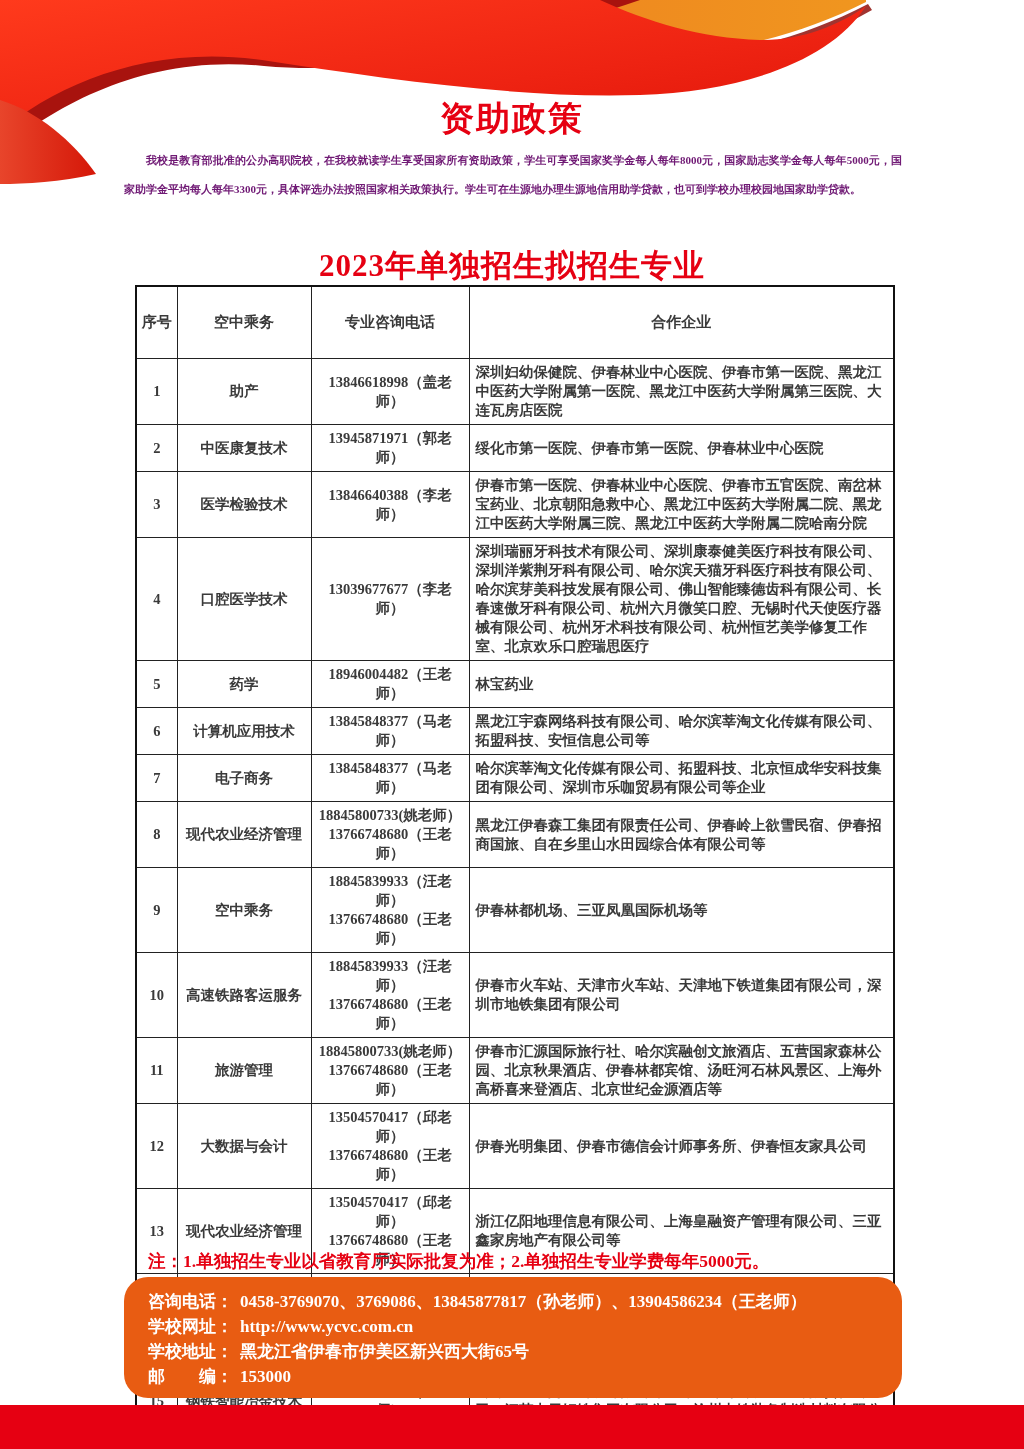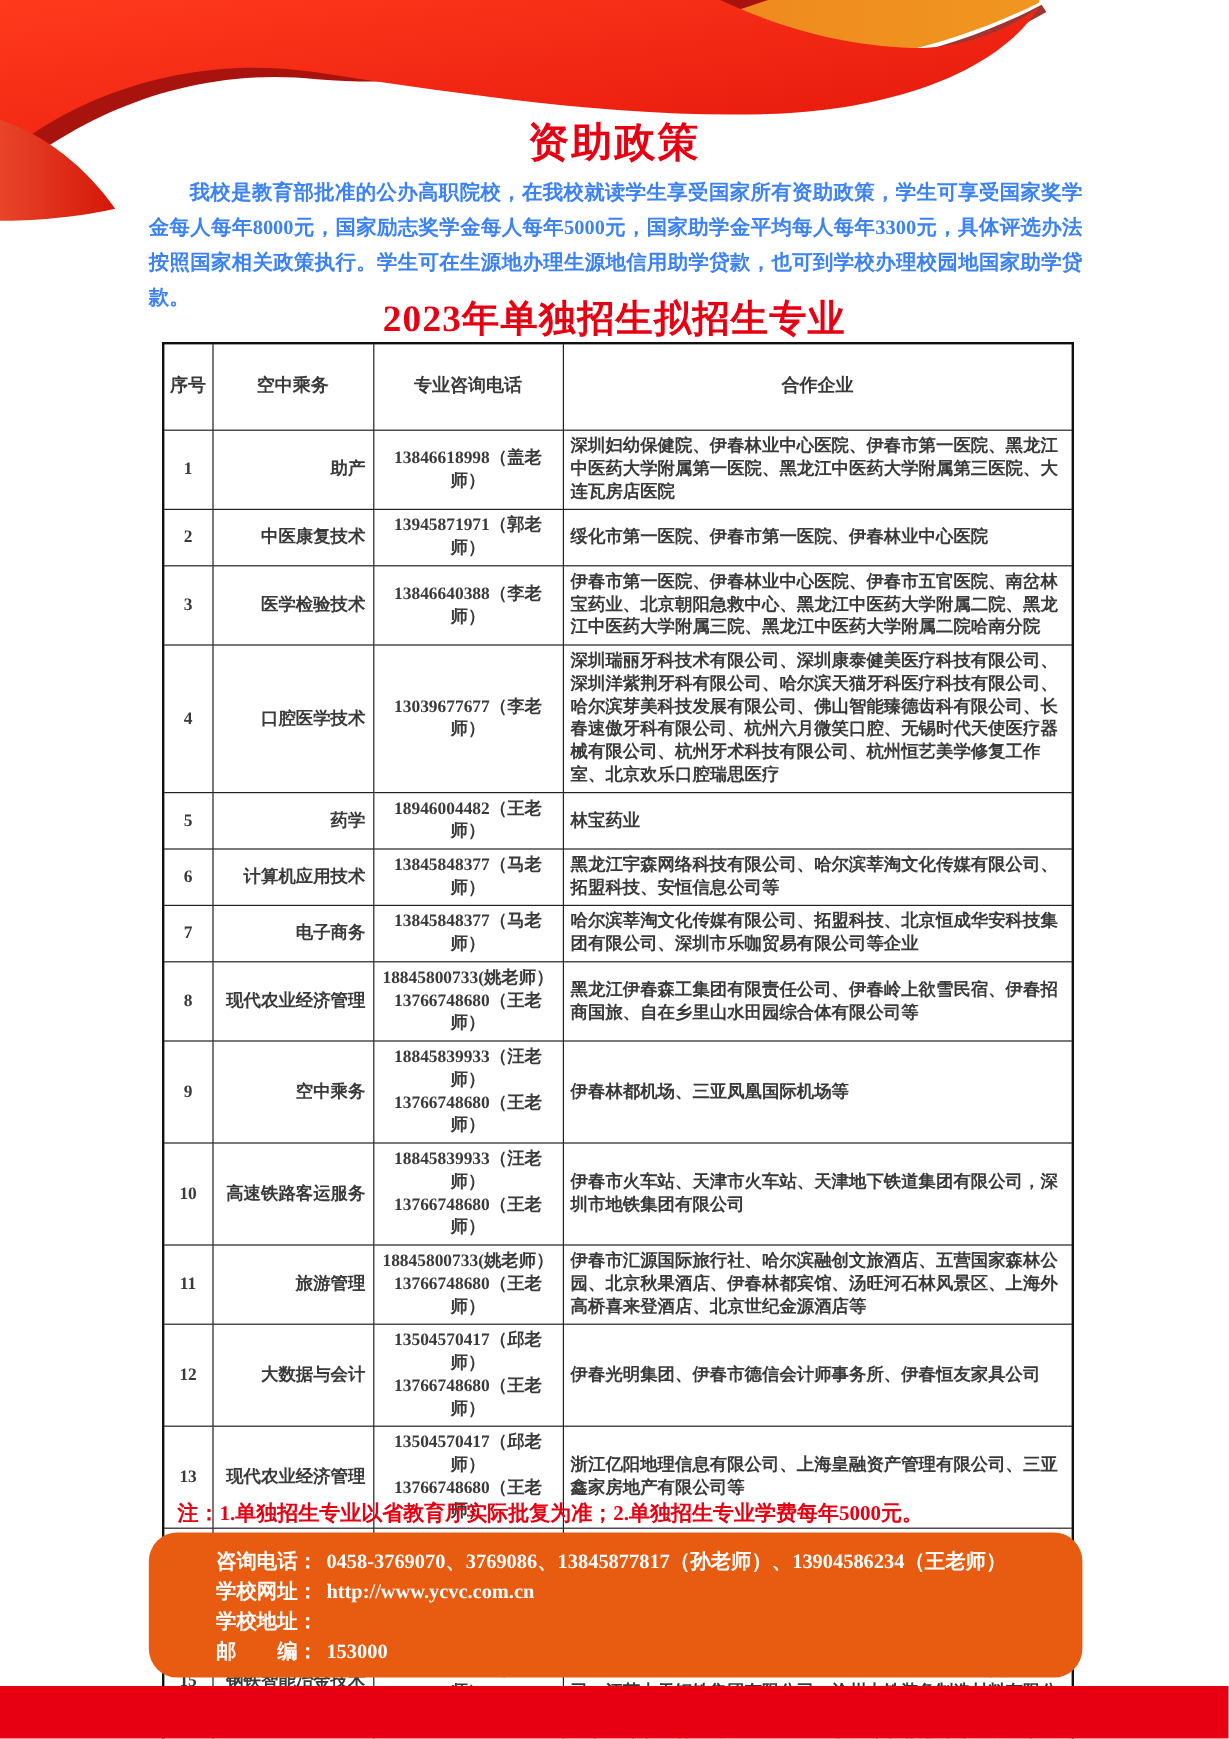"我校是教育部批准的公办高职院校，在我校就读学生享受国家所有资助政策，学生可享受国" .intro { color: #3b82f6 -> #701a75; font-size: 17px -> 11px }
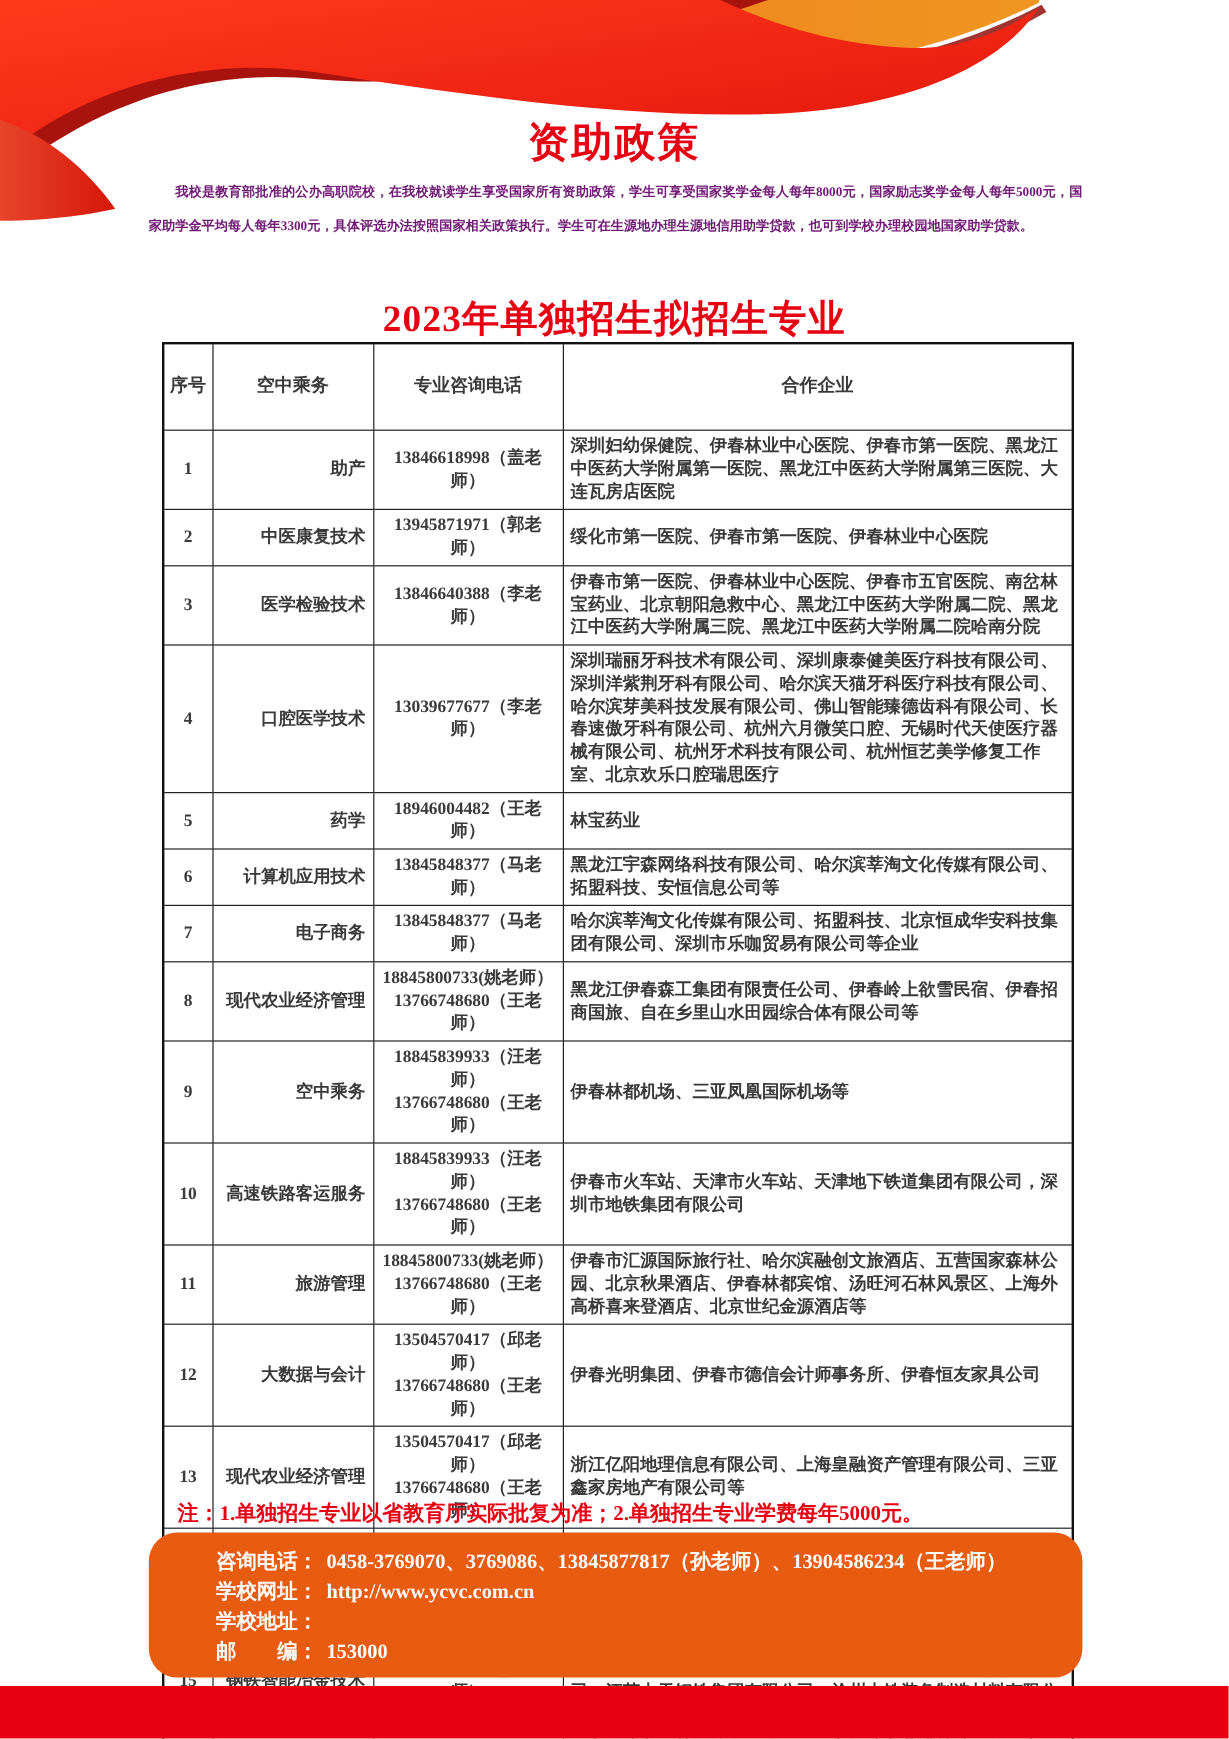"助产" td.c-major { text-align: right -> center }
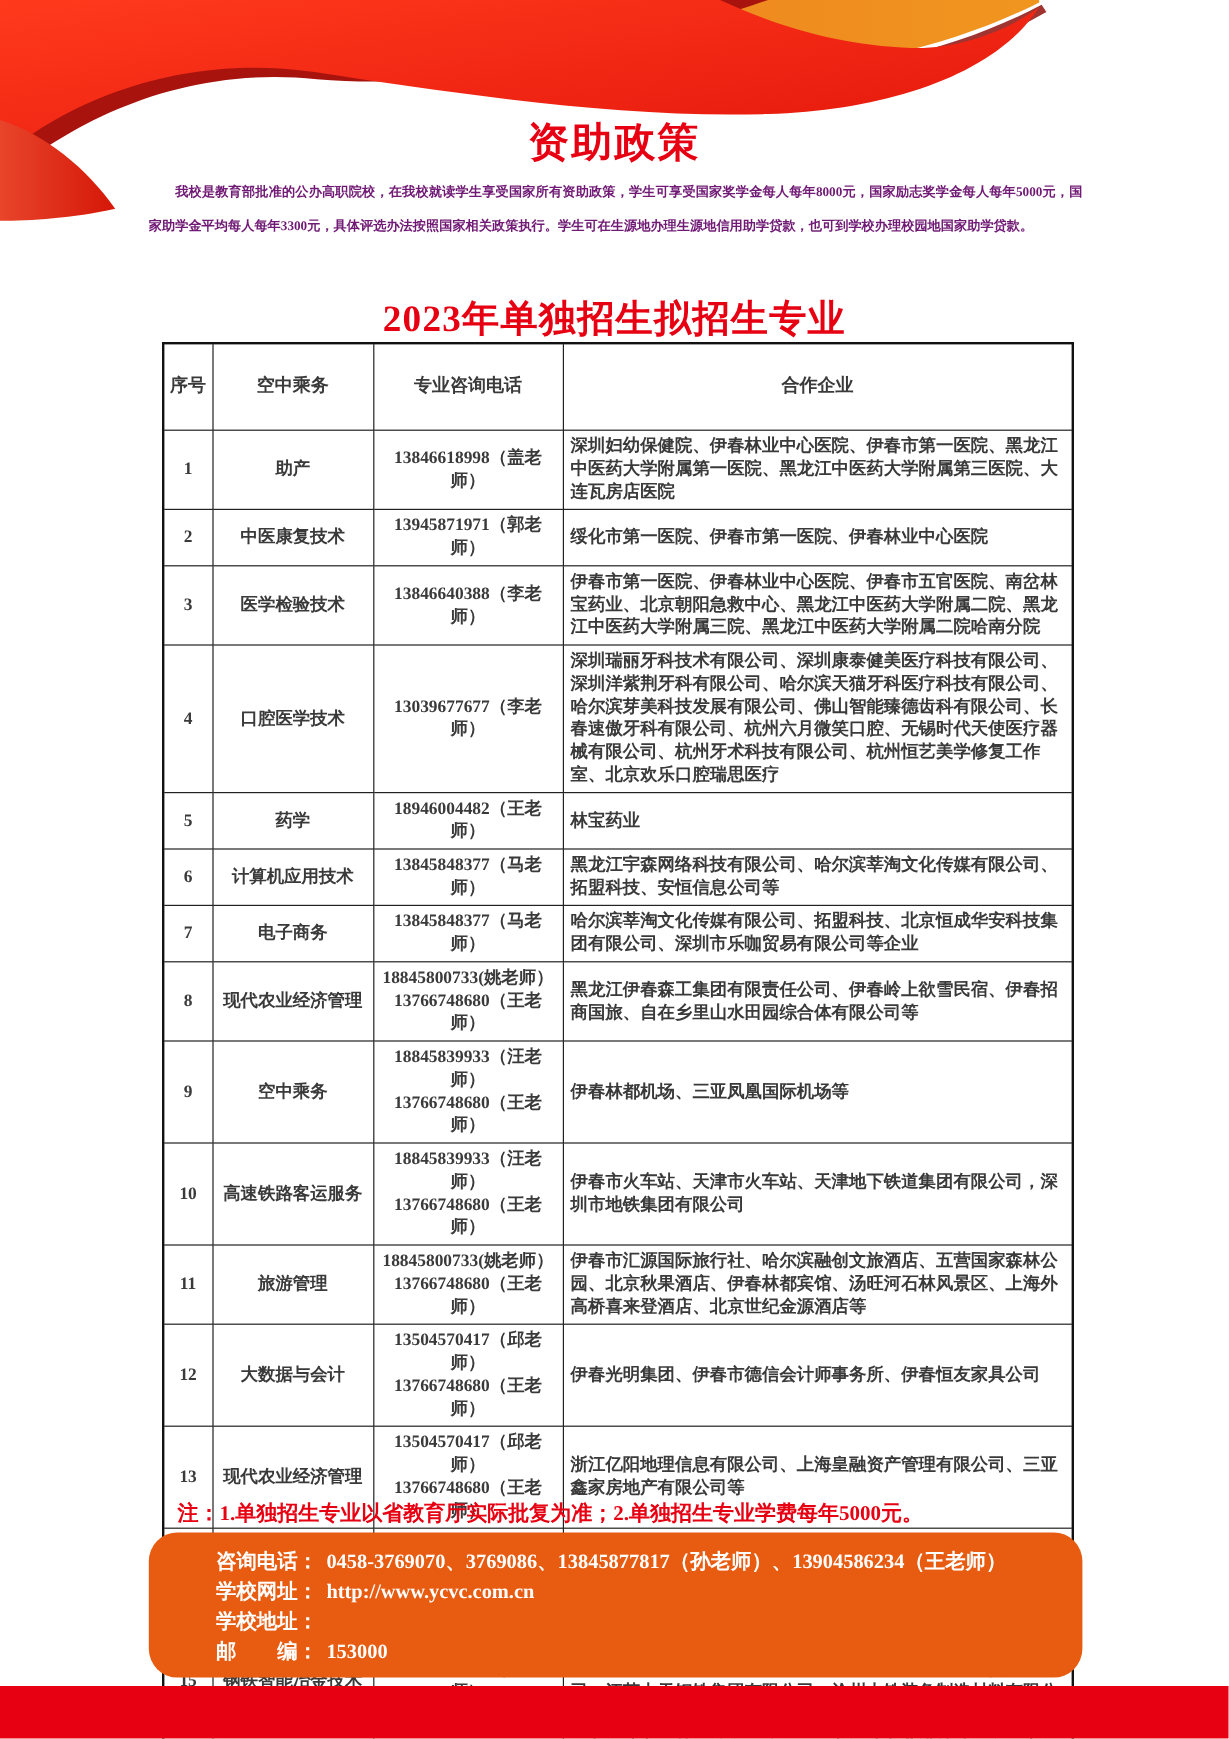"咨询电话：" .contact-line { margin-left: 32px -> none }
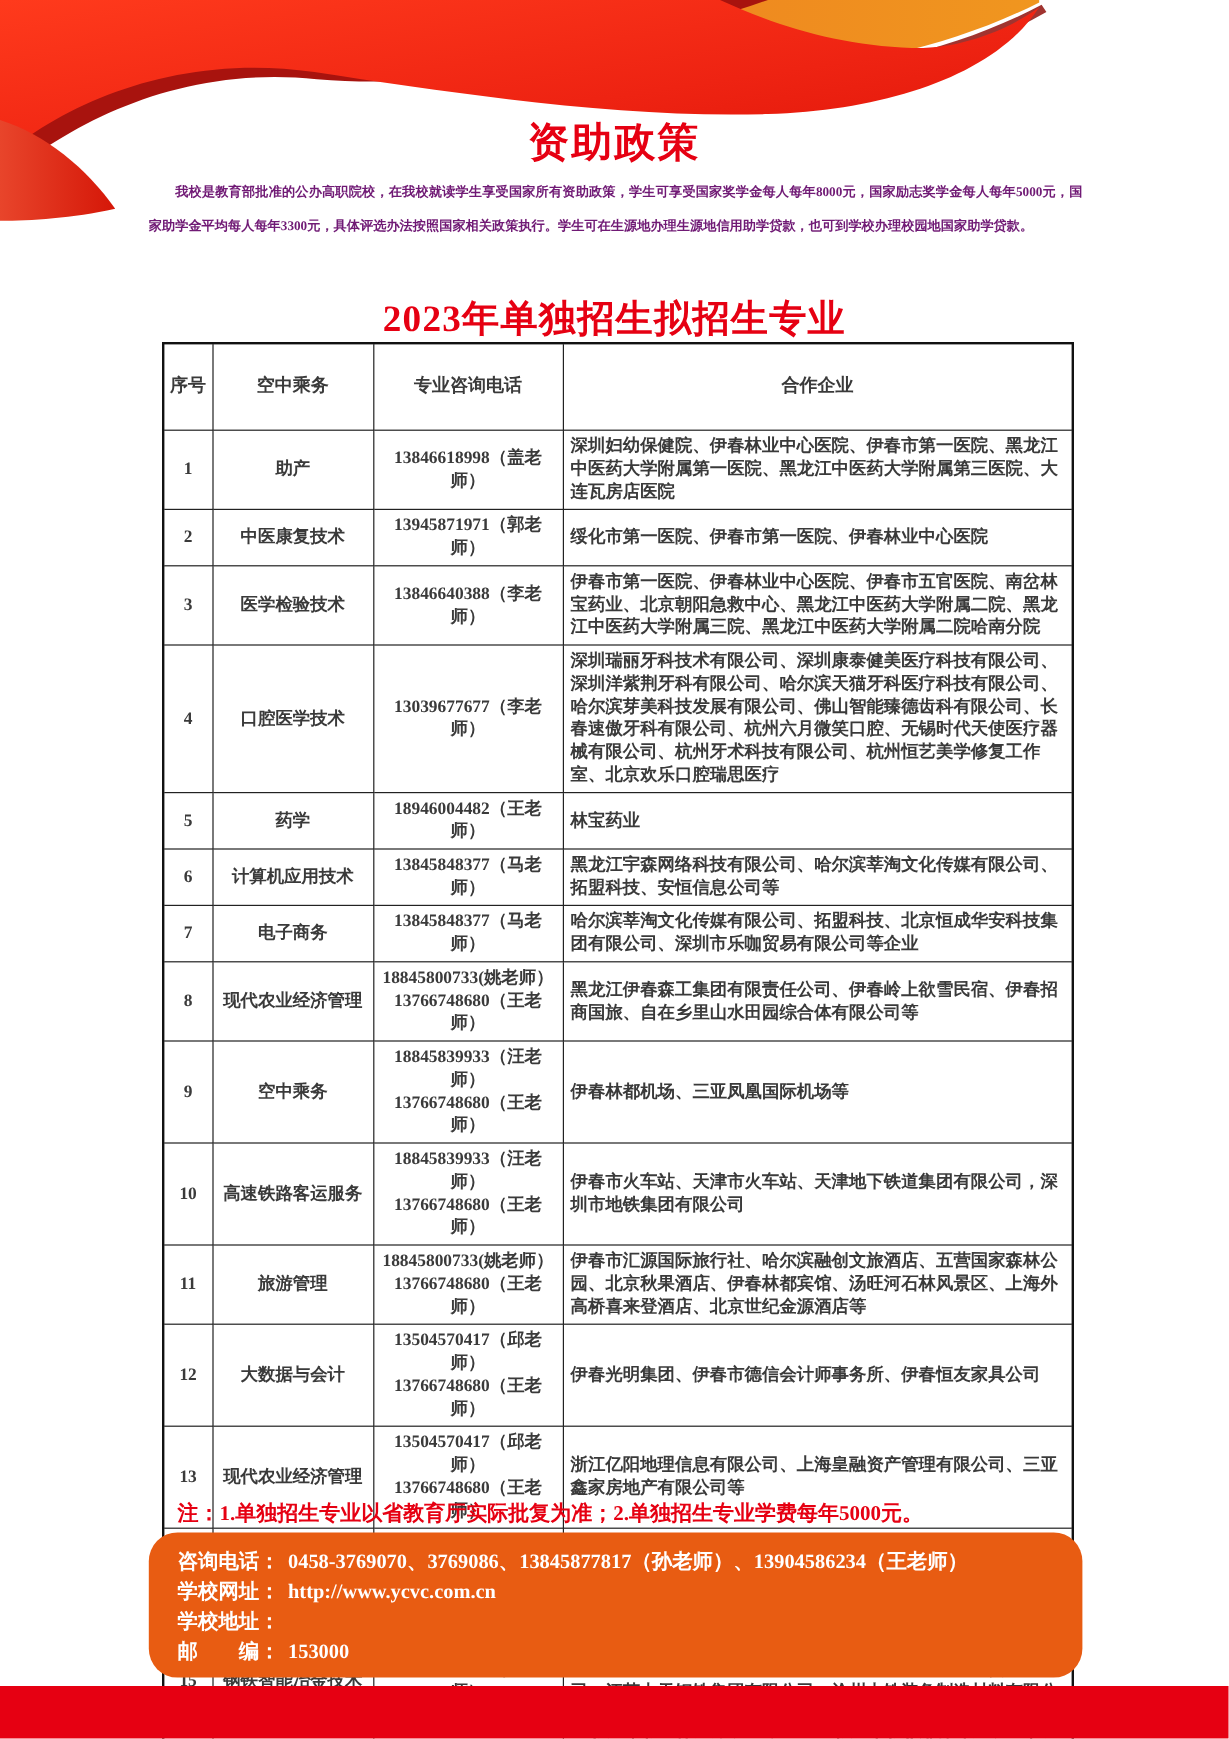"黑龙江省伊春市伊美区新兴西大街65号" span.contact-value { html: none -> <span>黑龙江省伊春市伊美区新兴西大街65号</span> }
